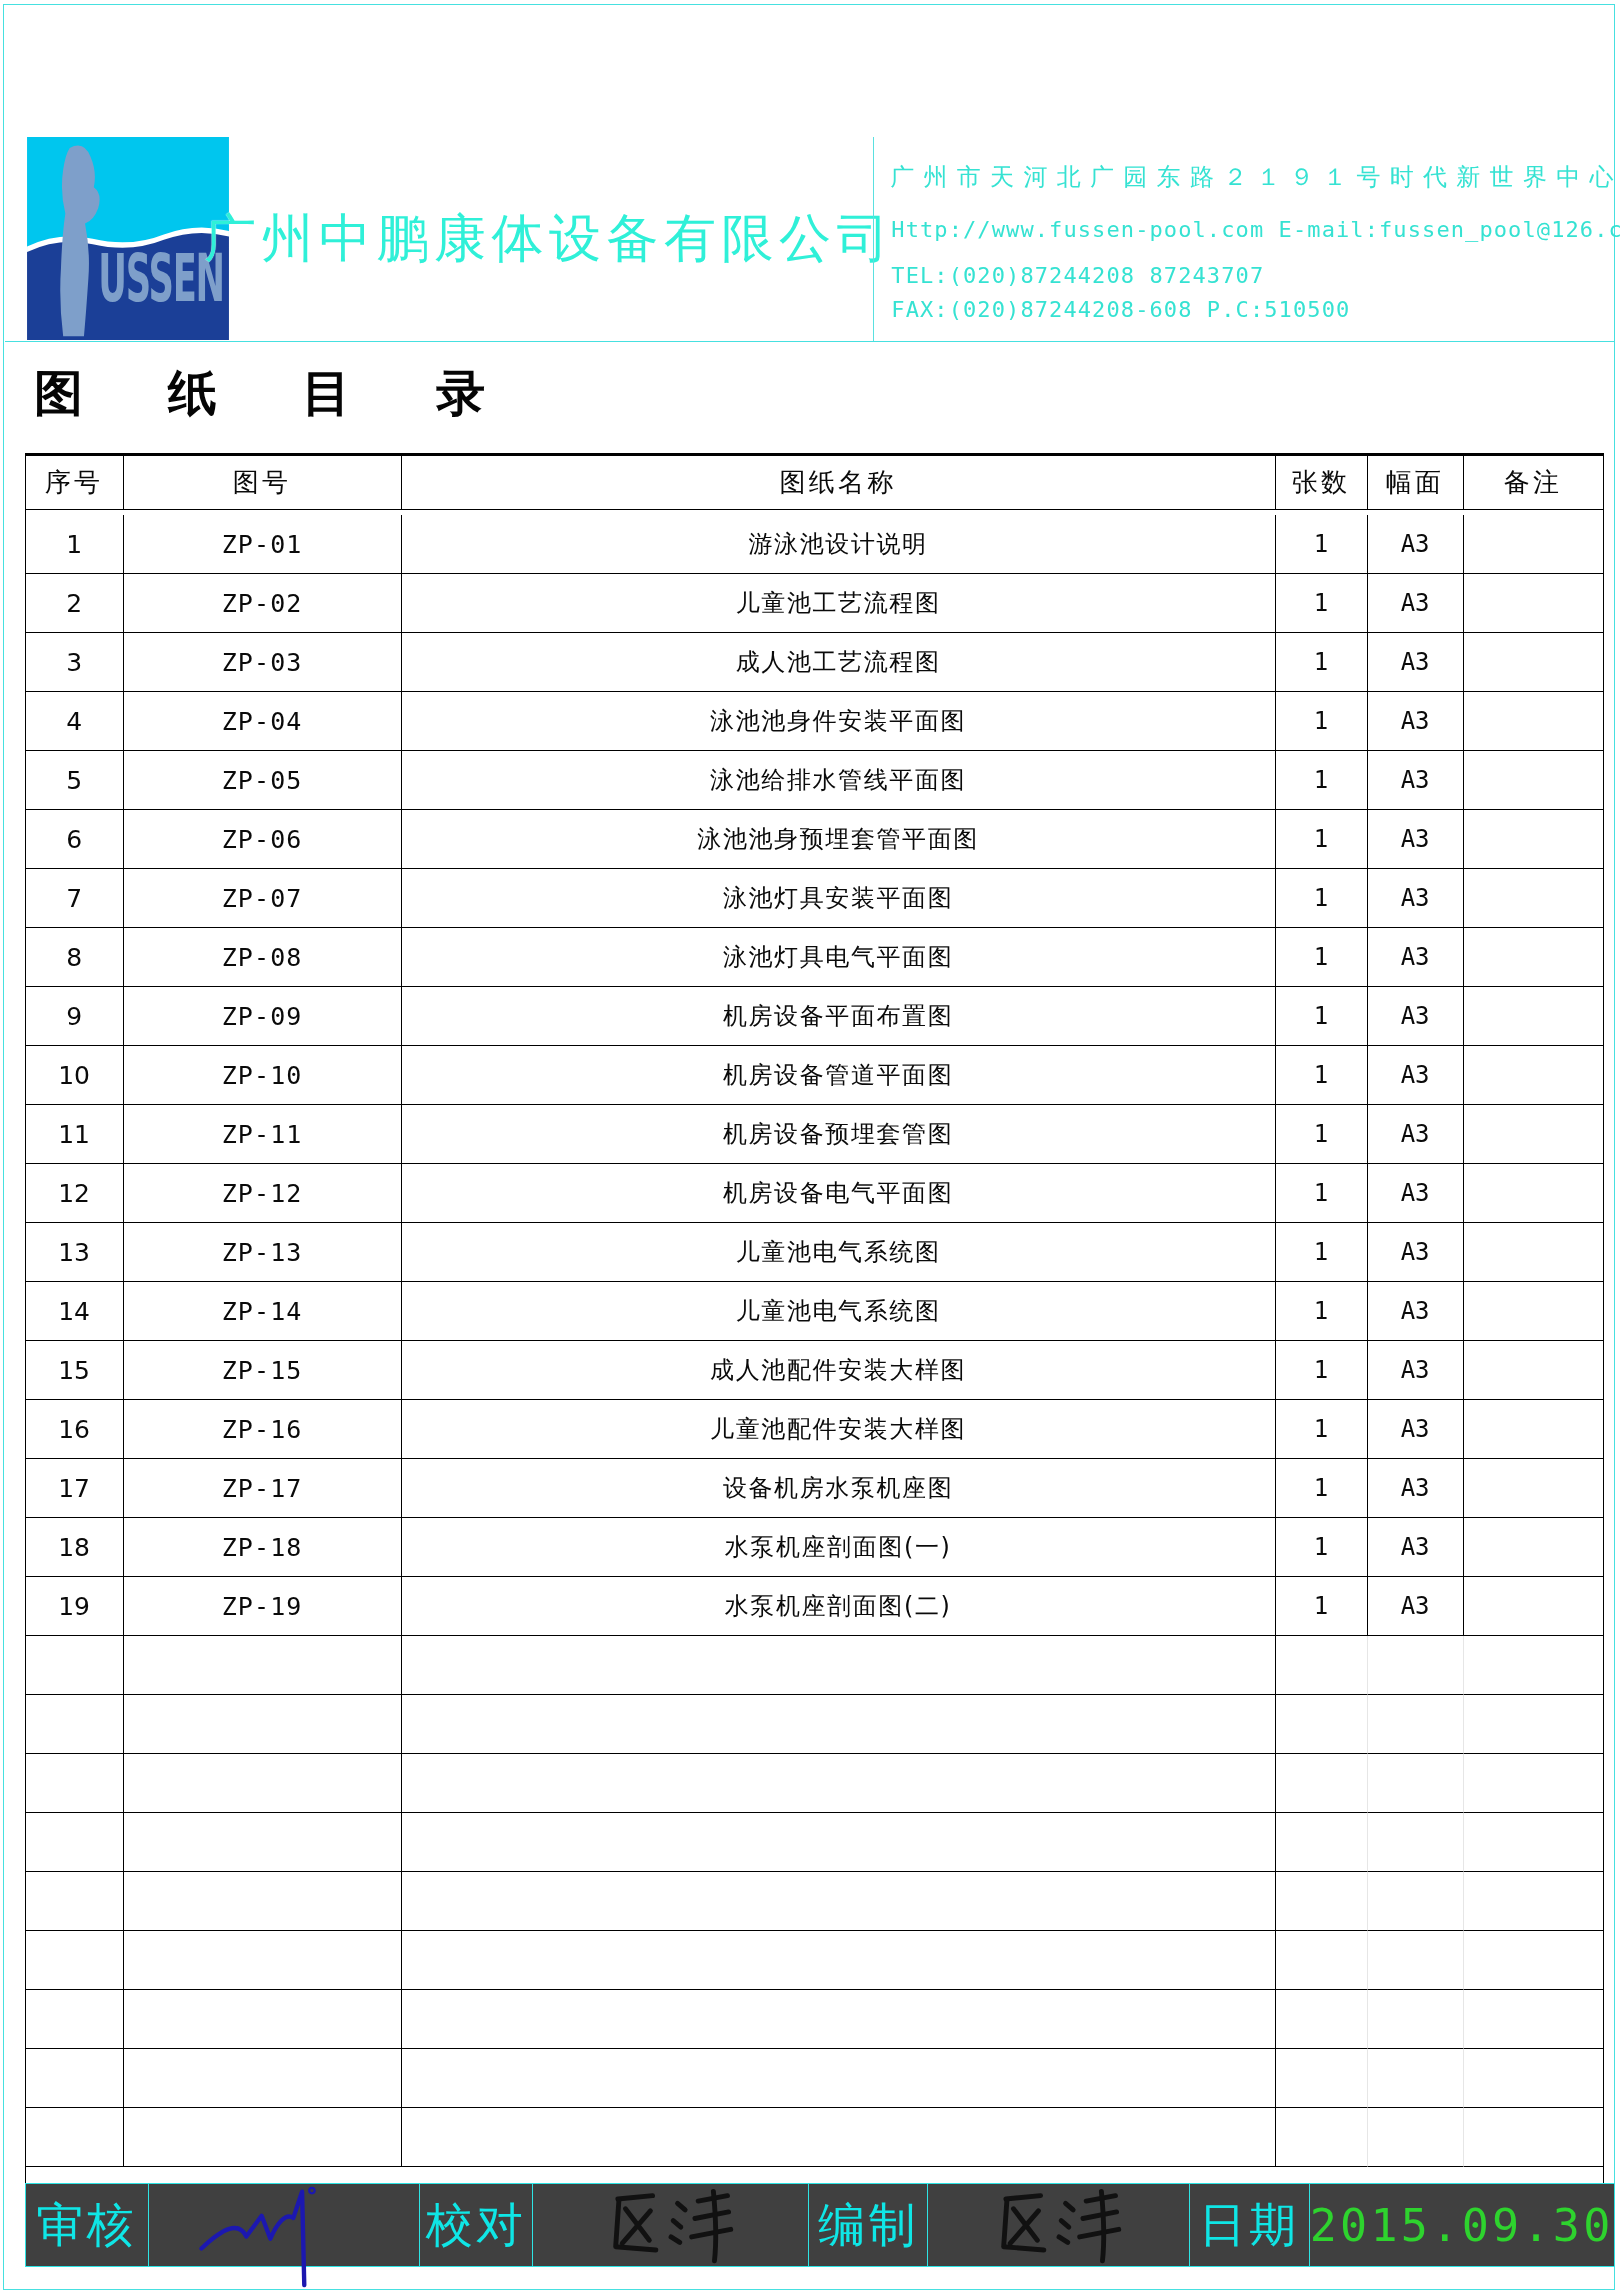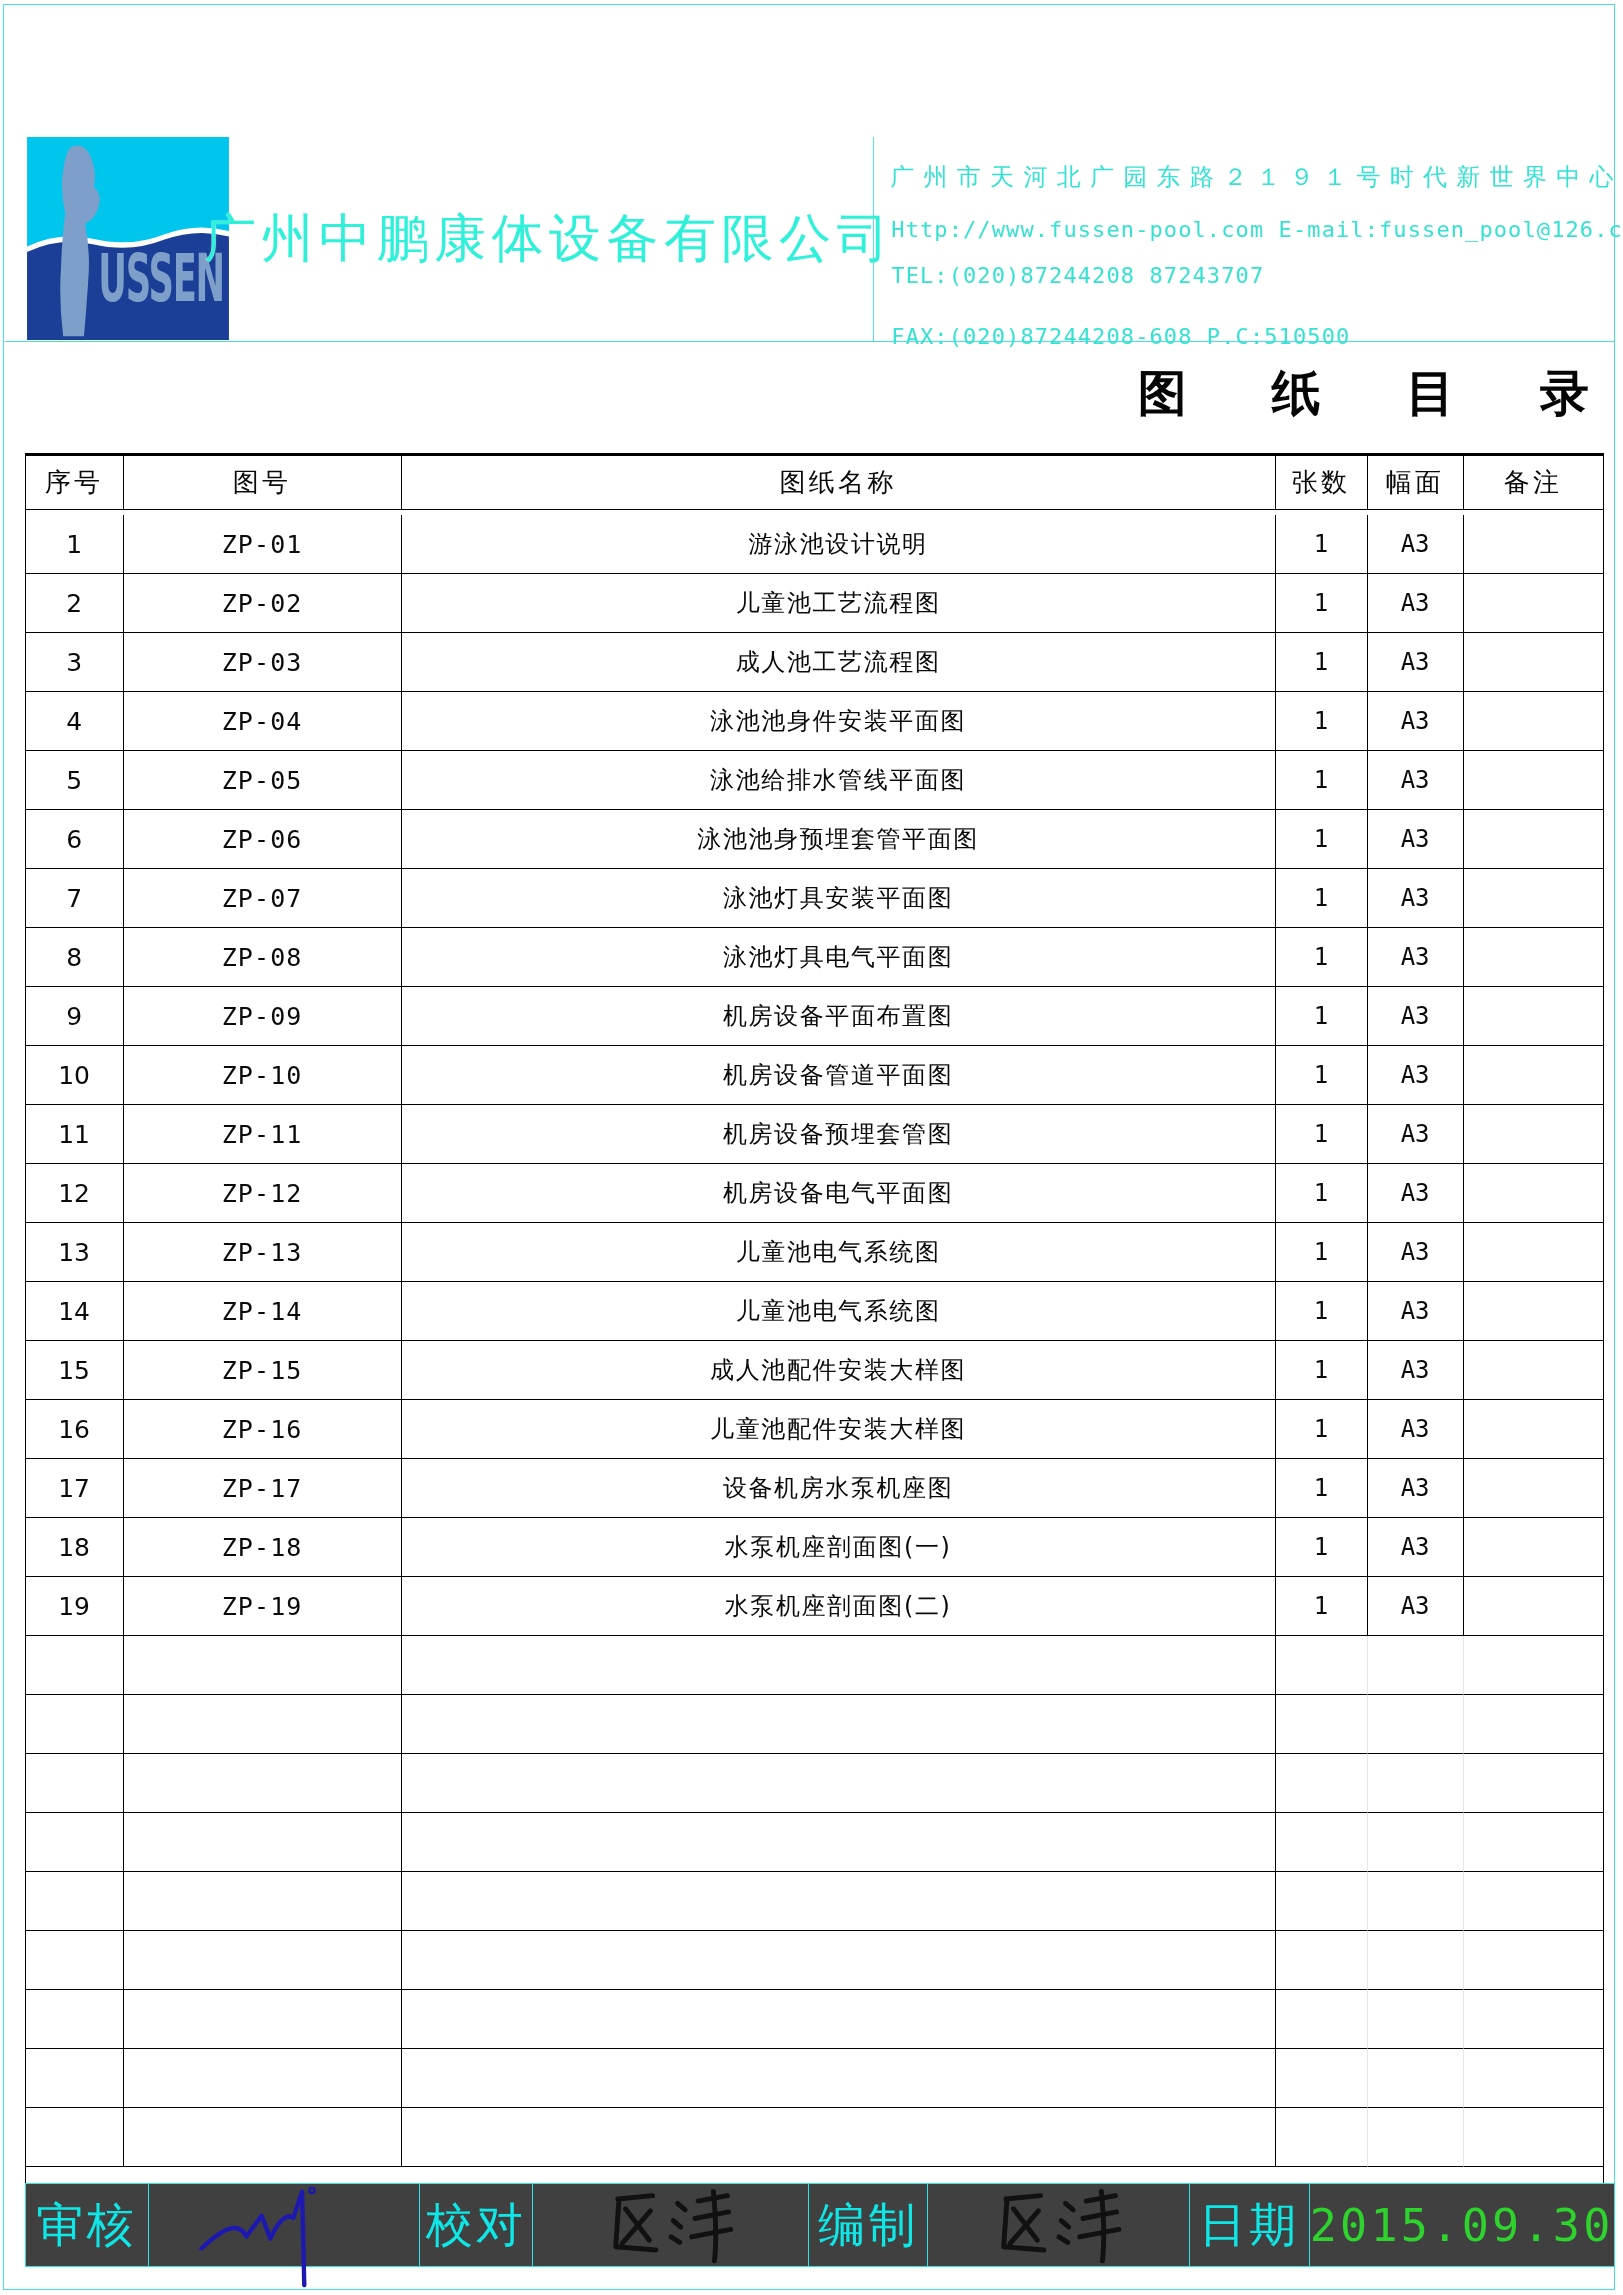"FAX:(020)87244208-608 P.C:510500" .c-fax { top: 187px -> 160px }
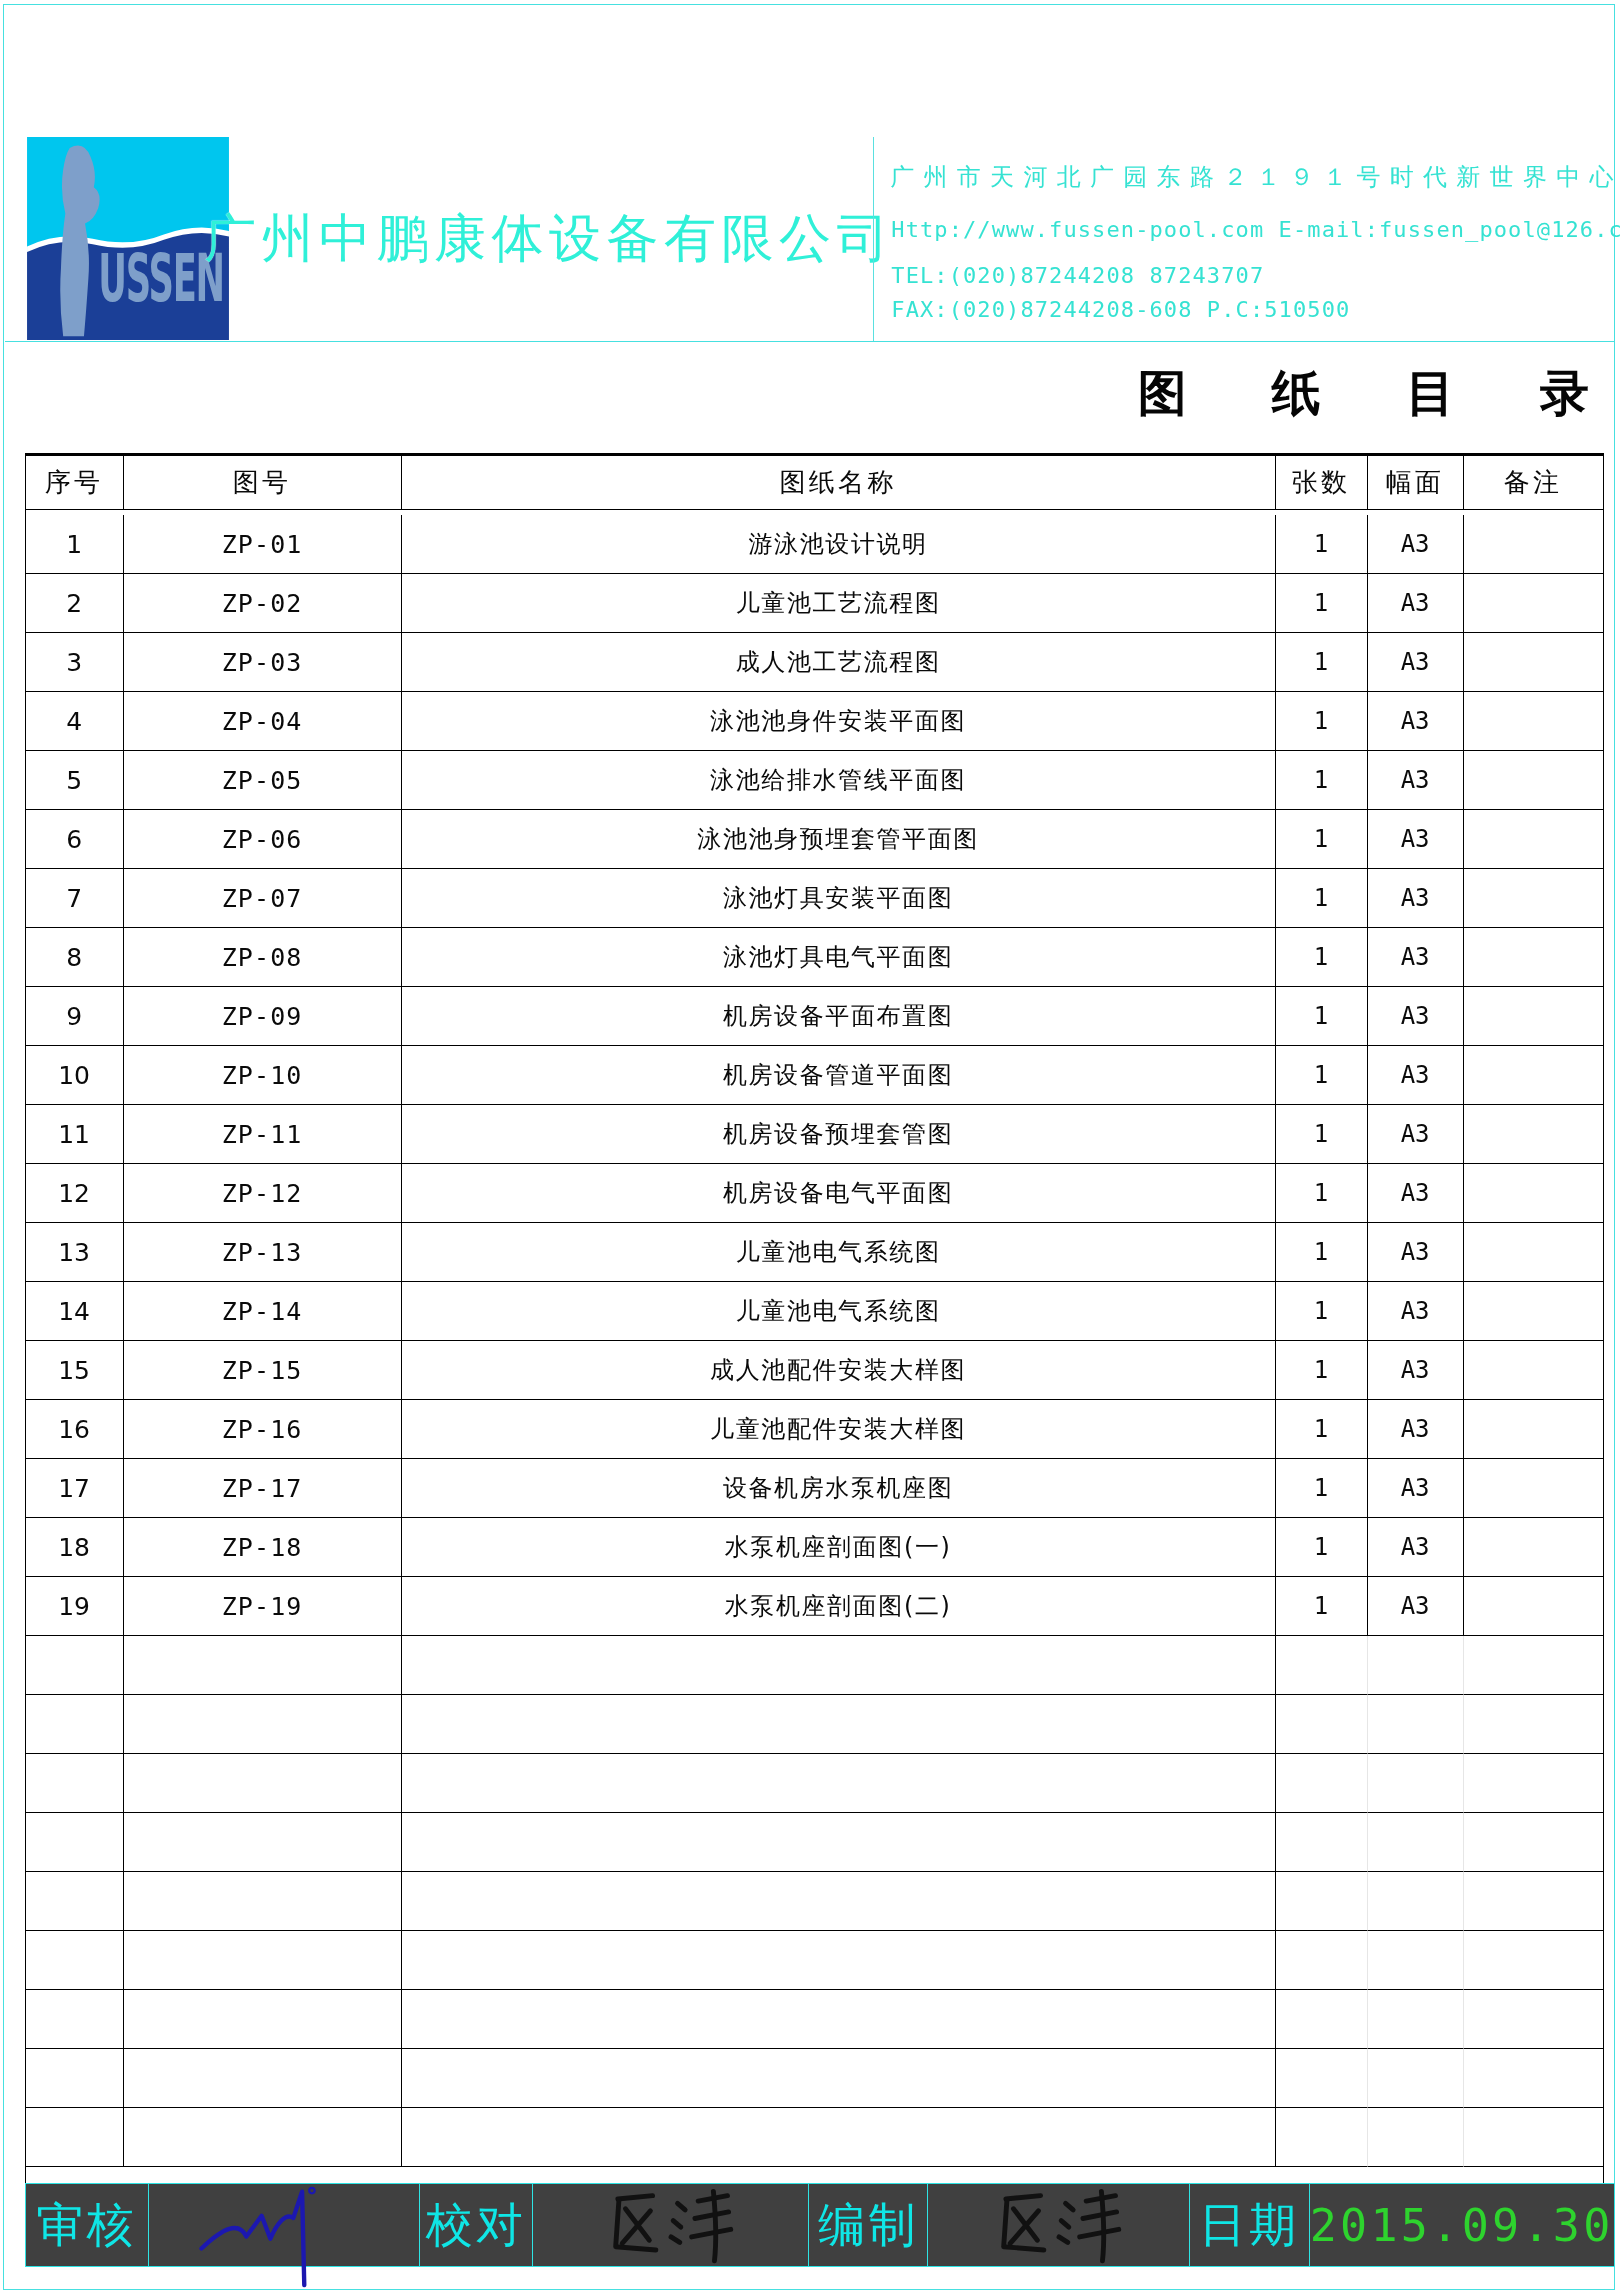"图 纸 目 录" .sheet-title { text-align: right -> left }
